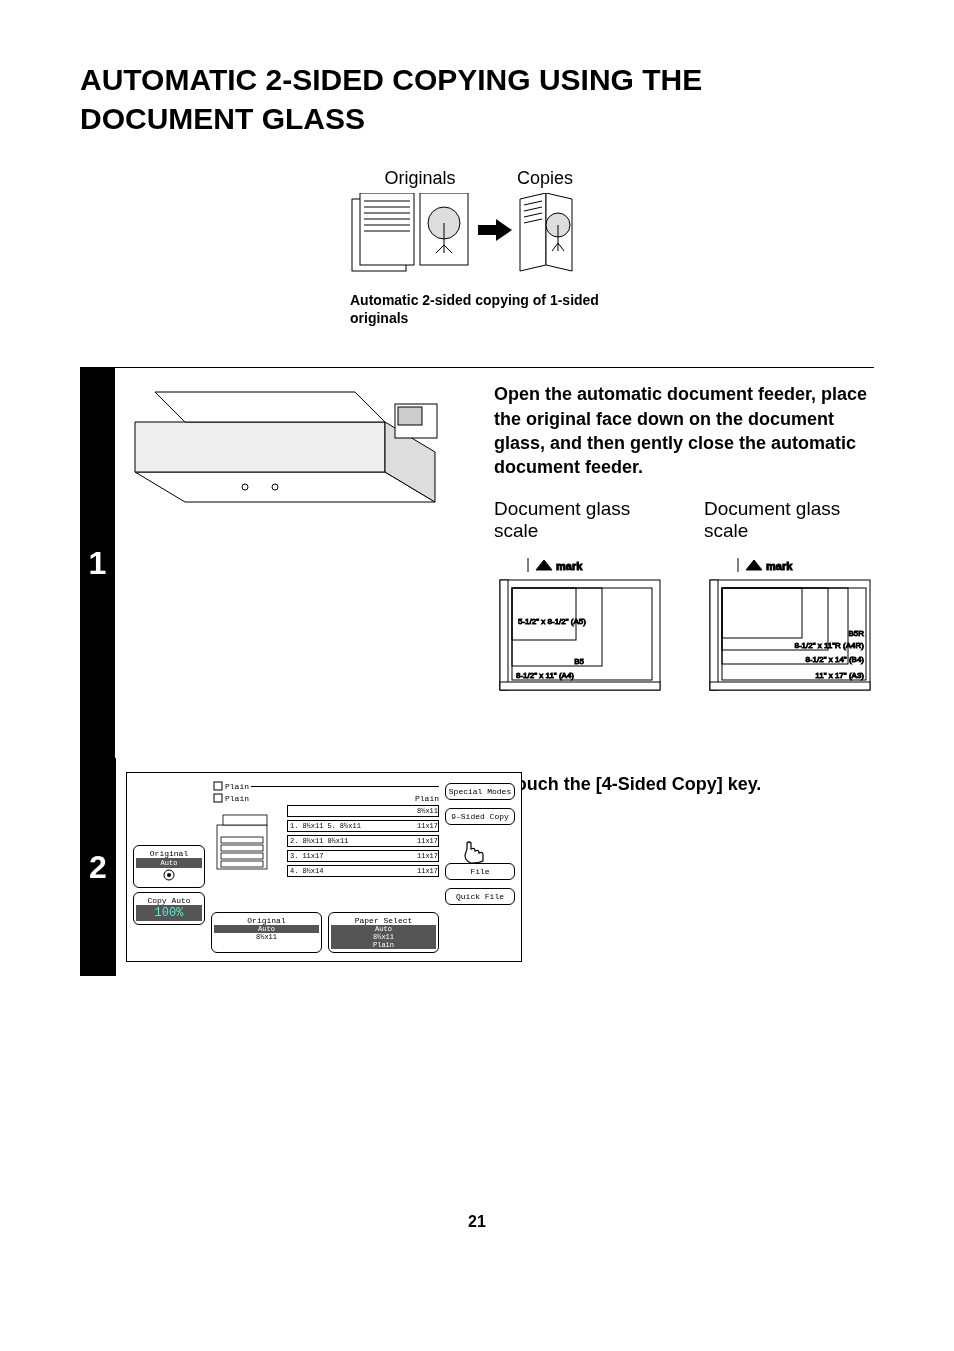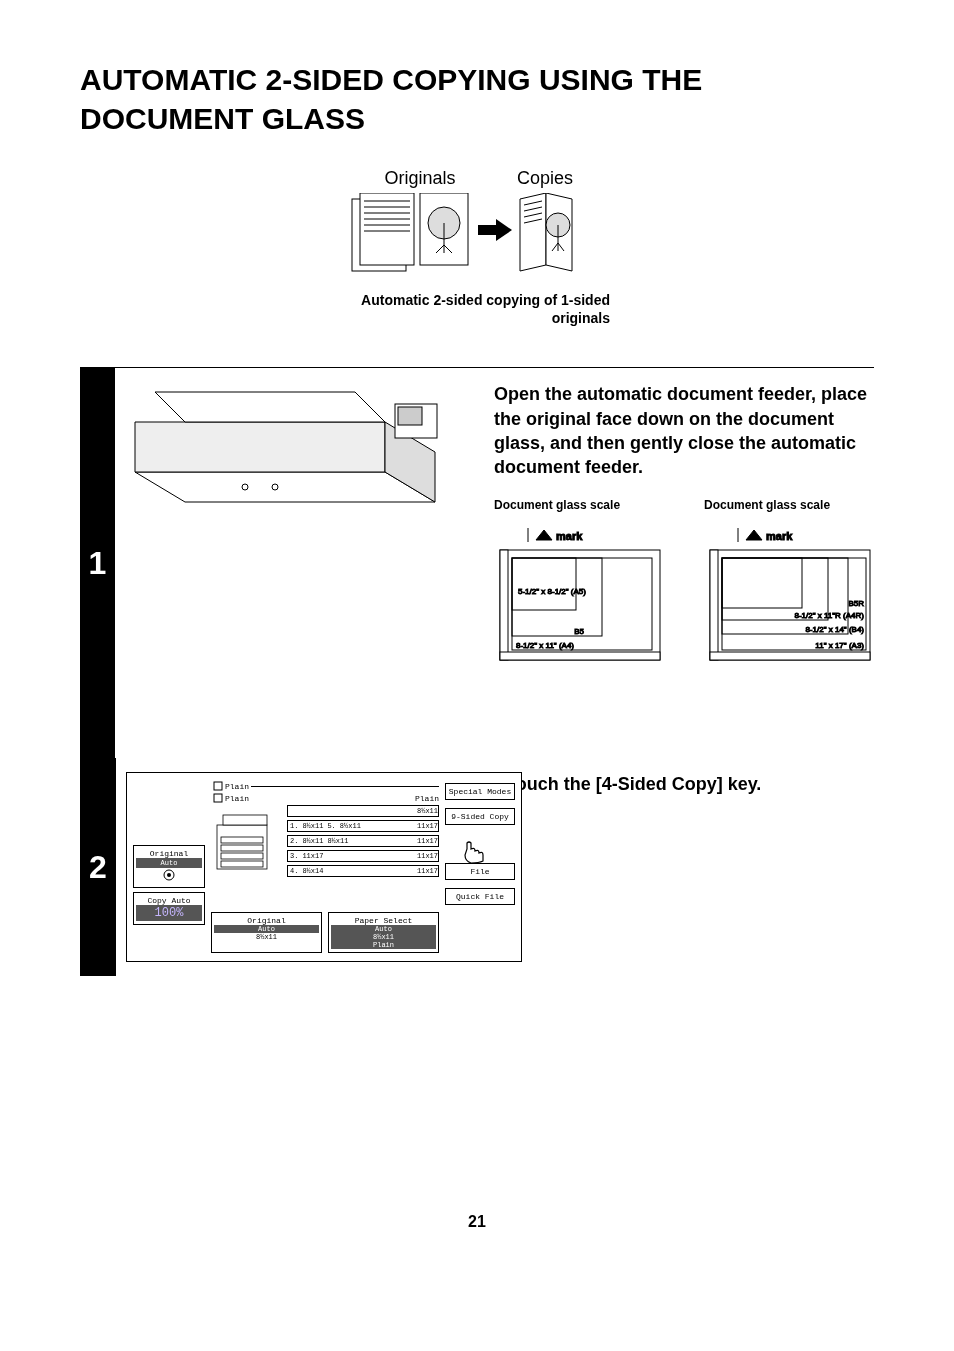"Automatic 2-sided copying of 1-sided" .intro-caption { text-align: right -> none }
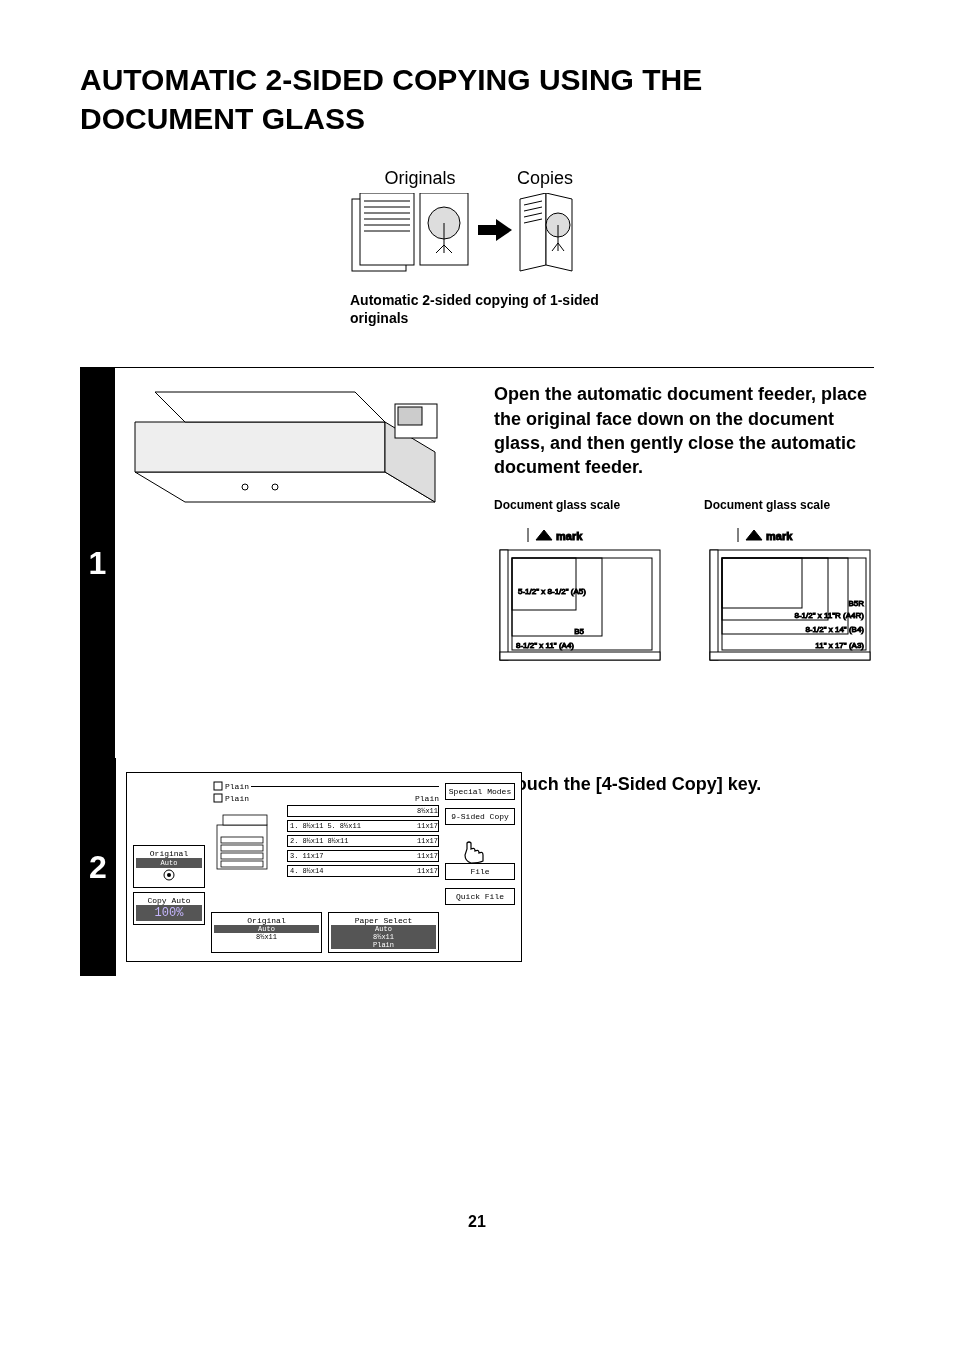"Document glass scale" .glass-label { font-size: 12px -> 19px; font-weight: bold -> normal }
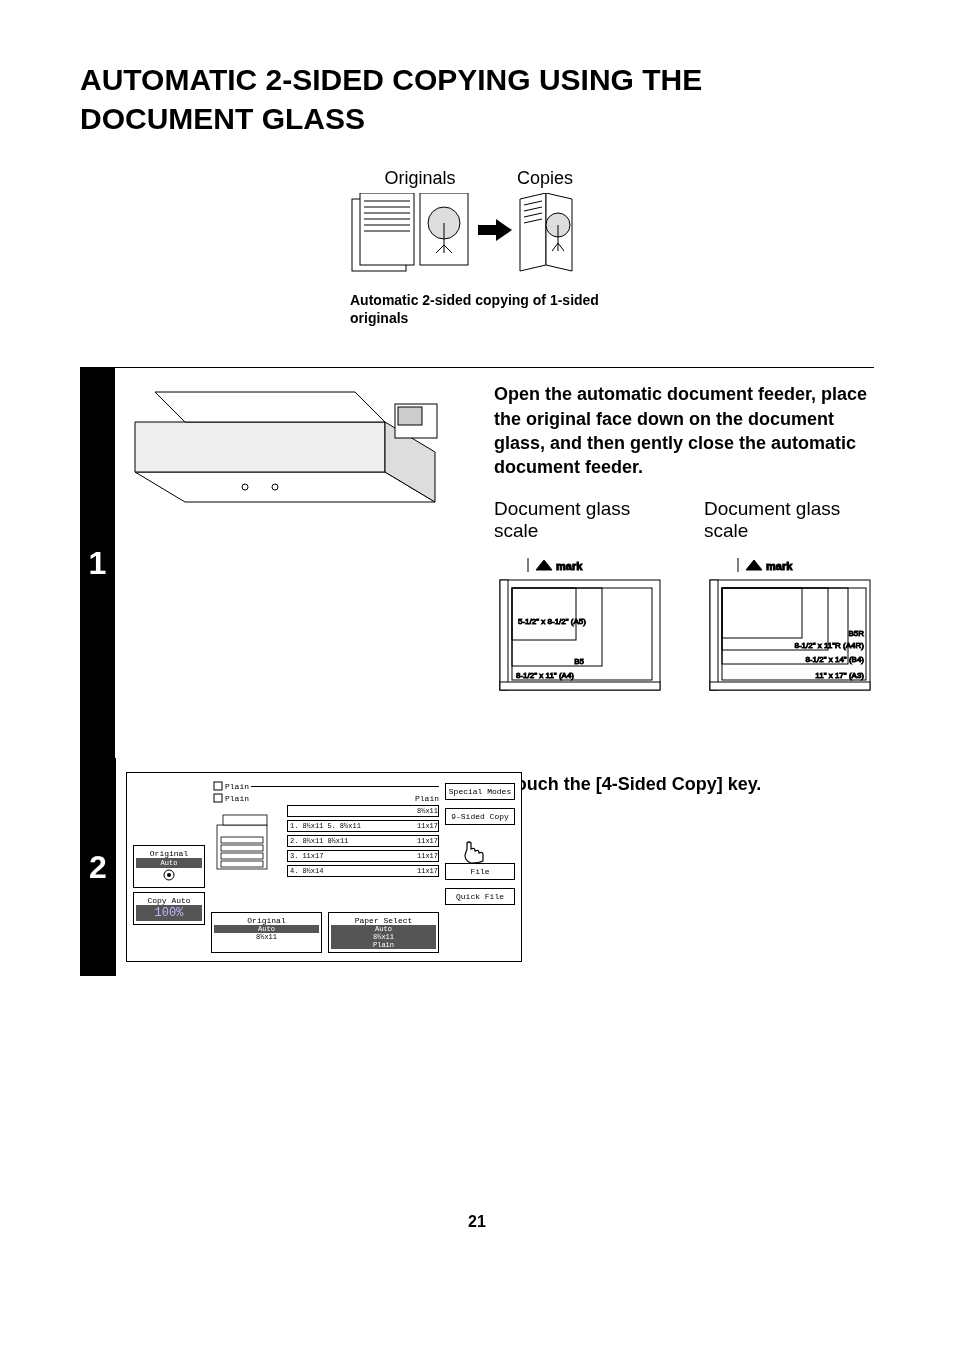"Special Modes" .ui-box { border-radius: 0 -> 6px }
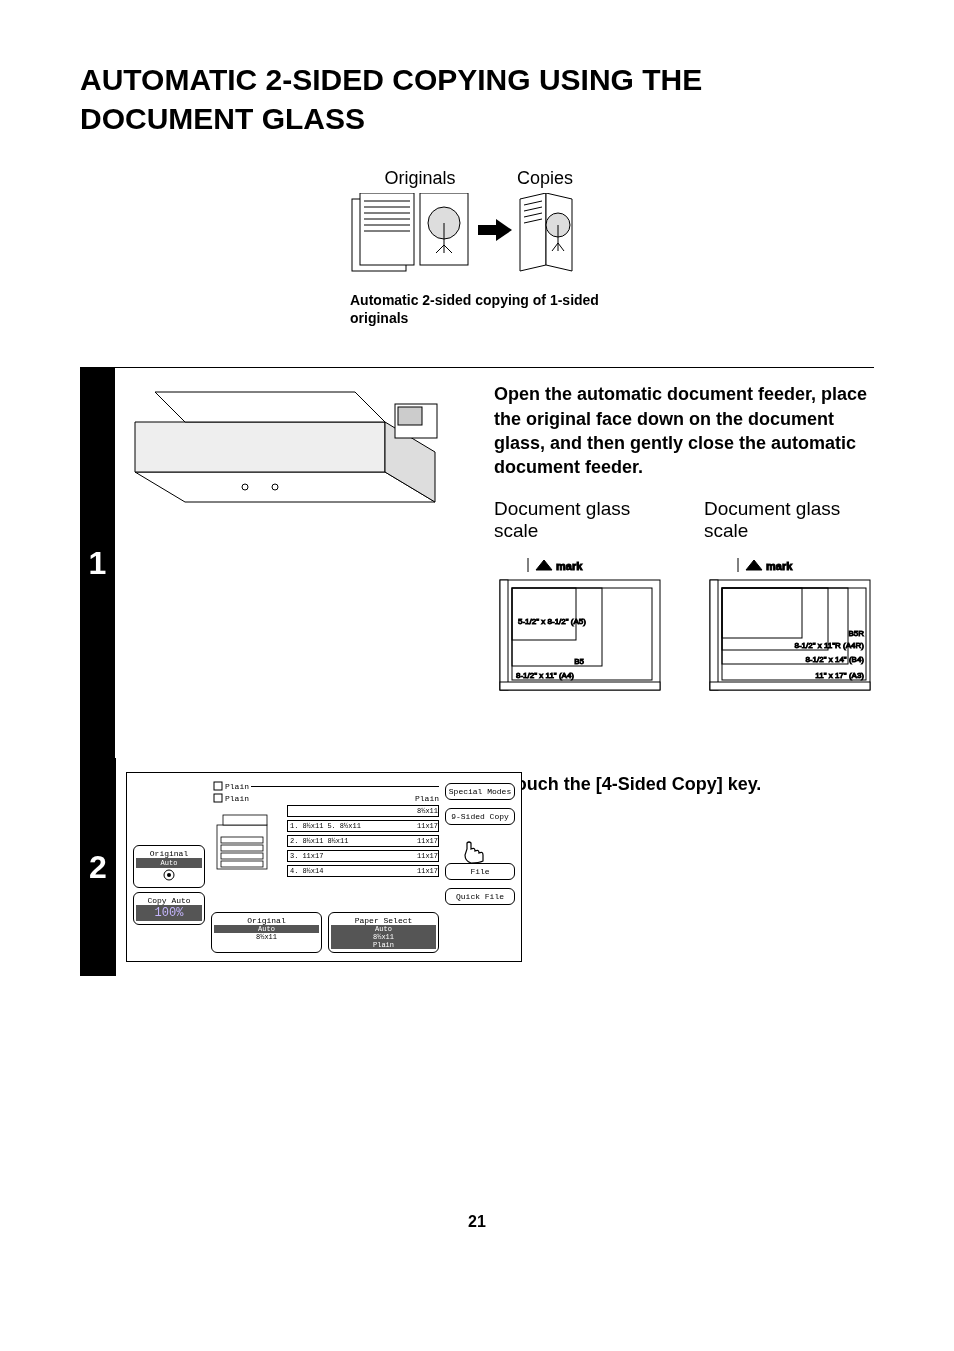"100%" div { color: #c4b5fd -> #5eead4 }
